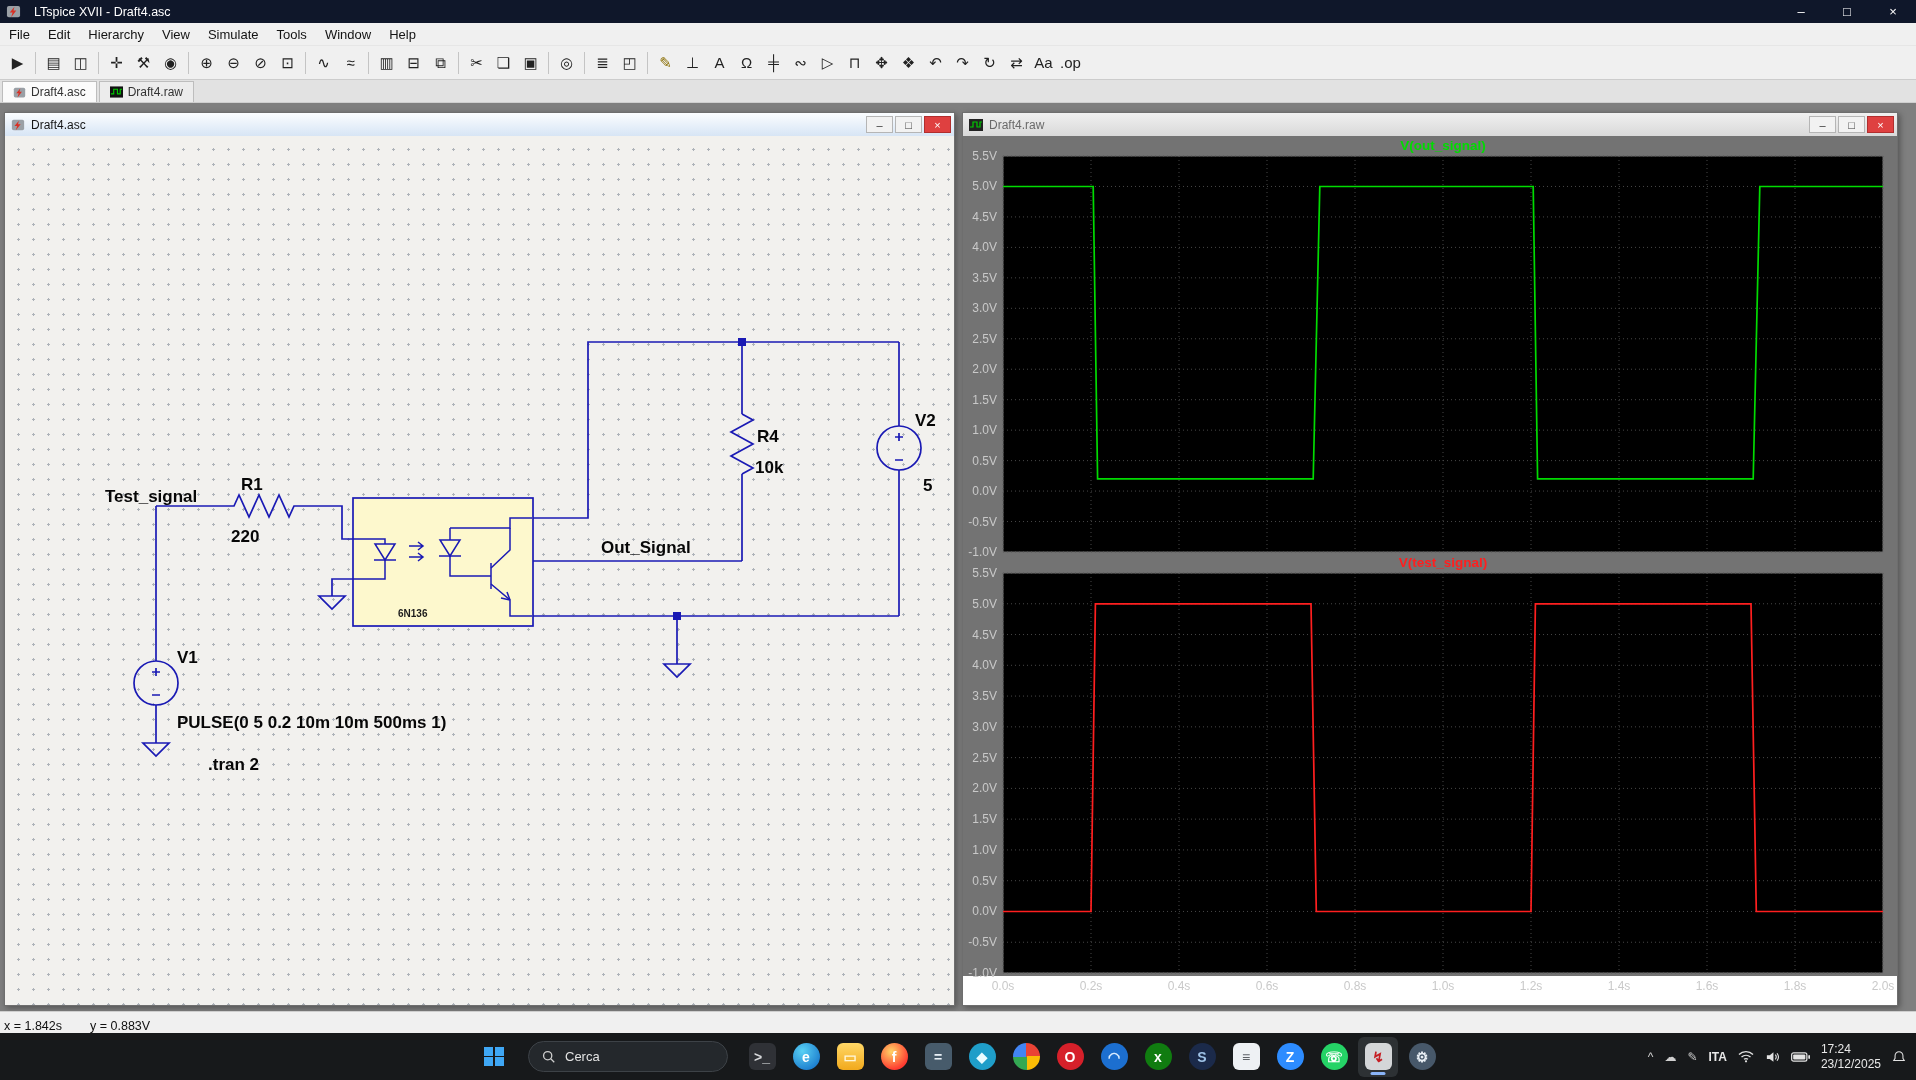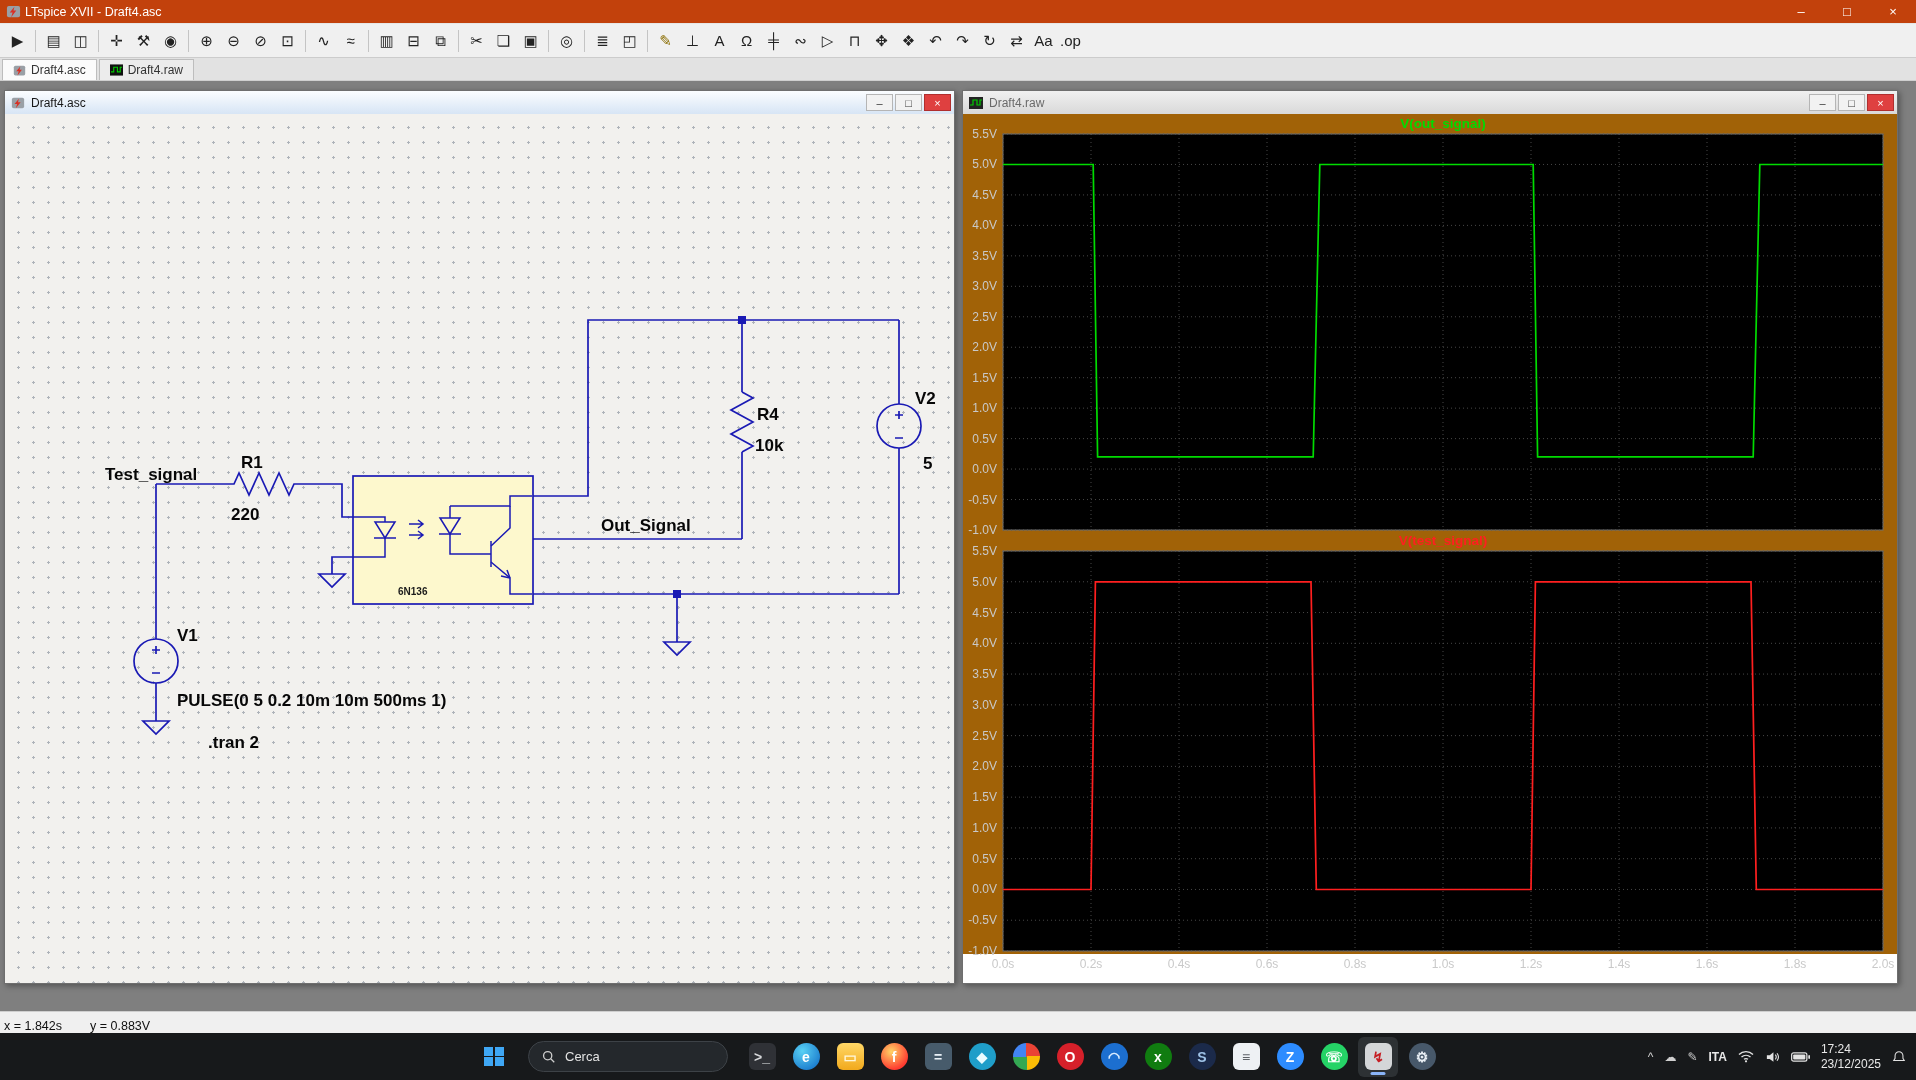"LTspice XVII - Draft4.asc" .titlebar { background: #c2410c -> #0f172a; gap: 4px -> 13px }
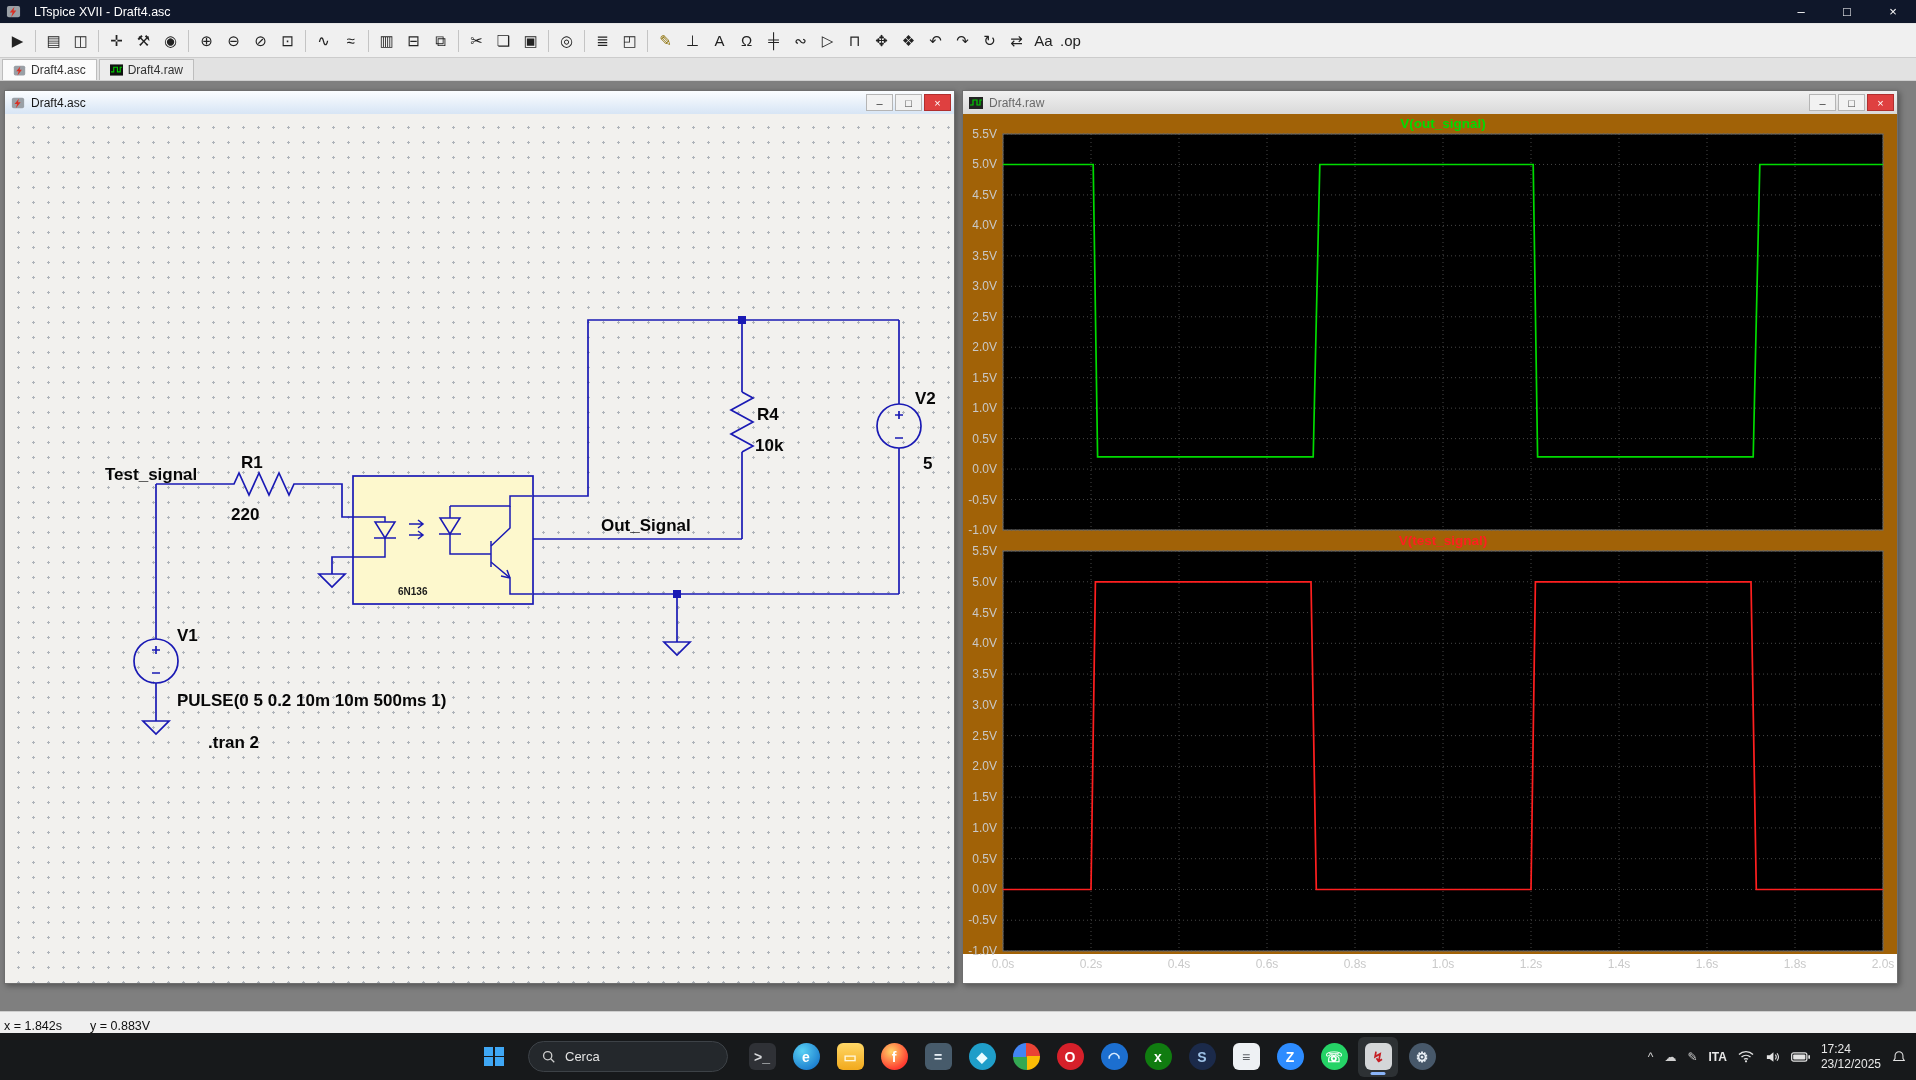"File" div.menubar { html: none -> <div> <div>File</div> <div>Edit</div> <div>Hierarchy</div> <div>View</div> <div>Simulate</div> <div>Tools</div> <div>Window</div> <div>Help</div> </div> }
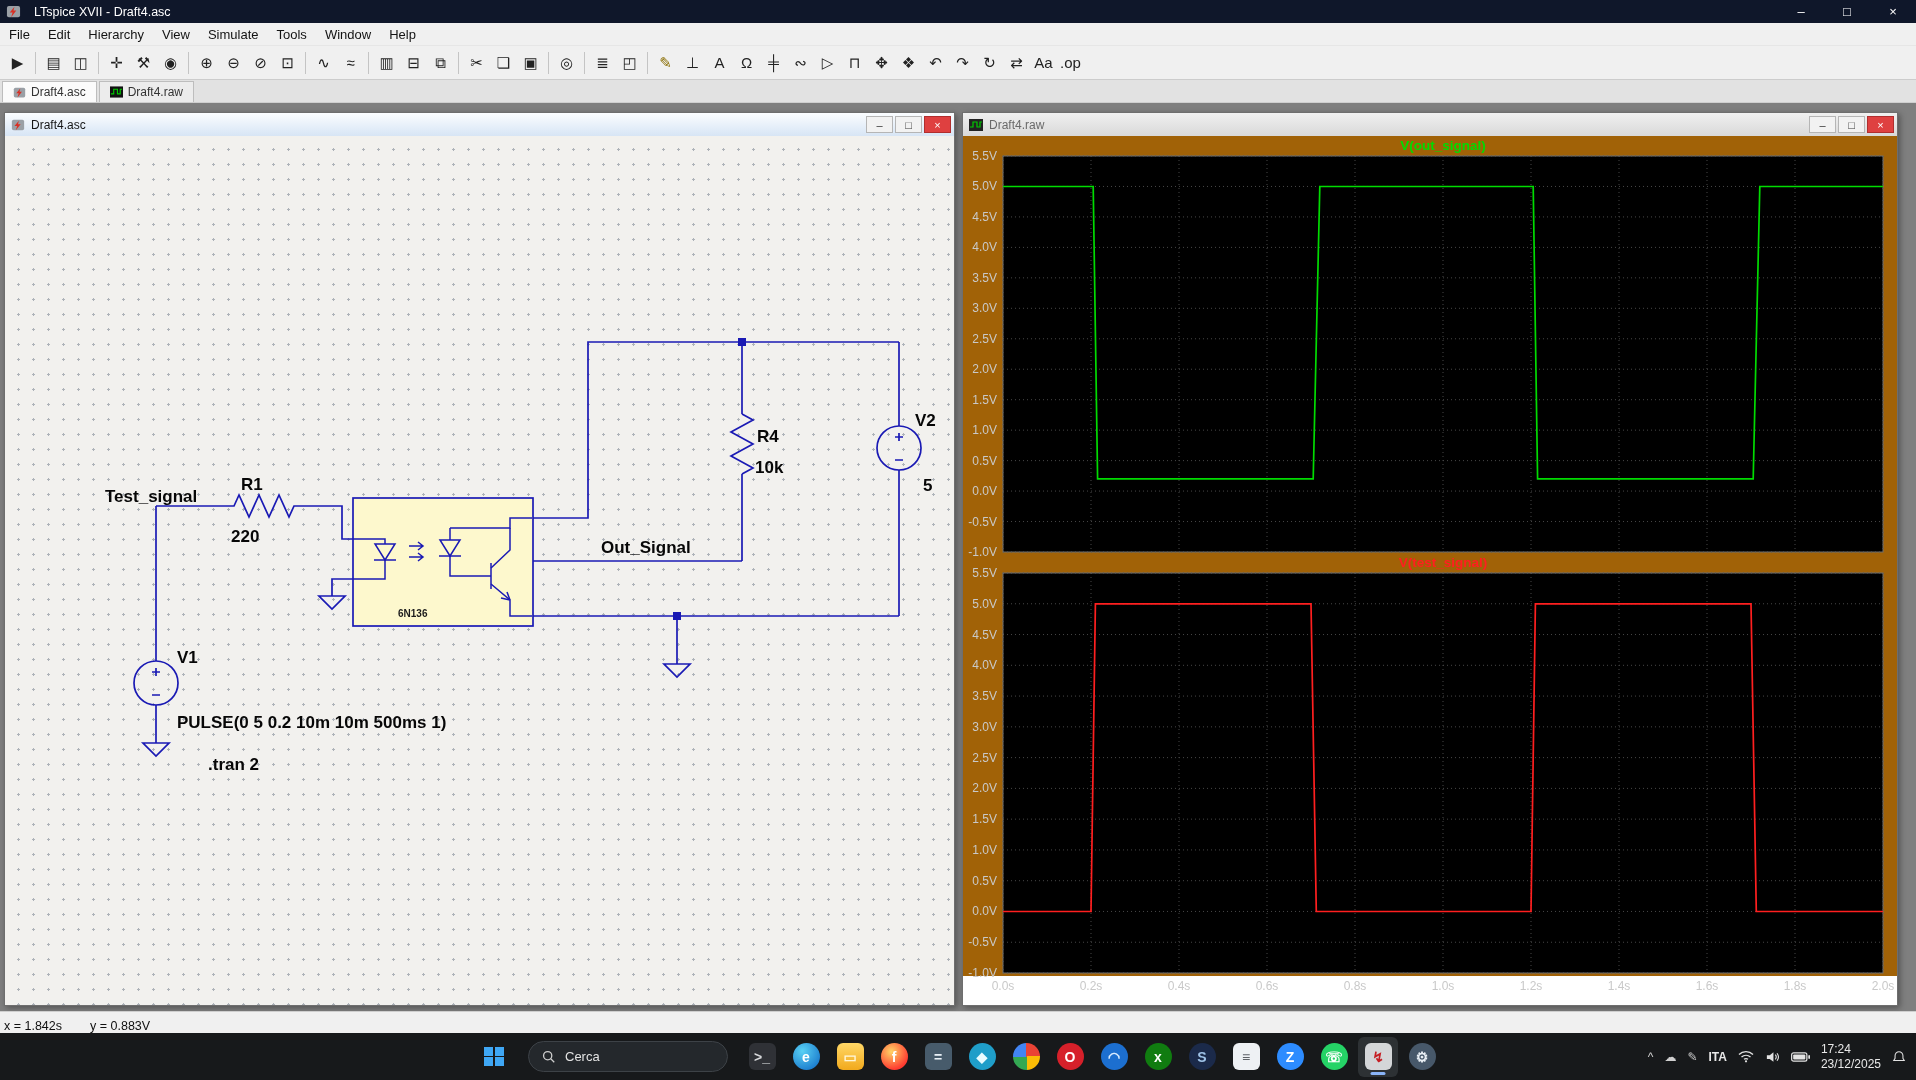"5.5V" .plot-client { background: #a16207 -> #737373 }
